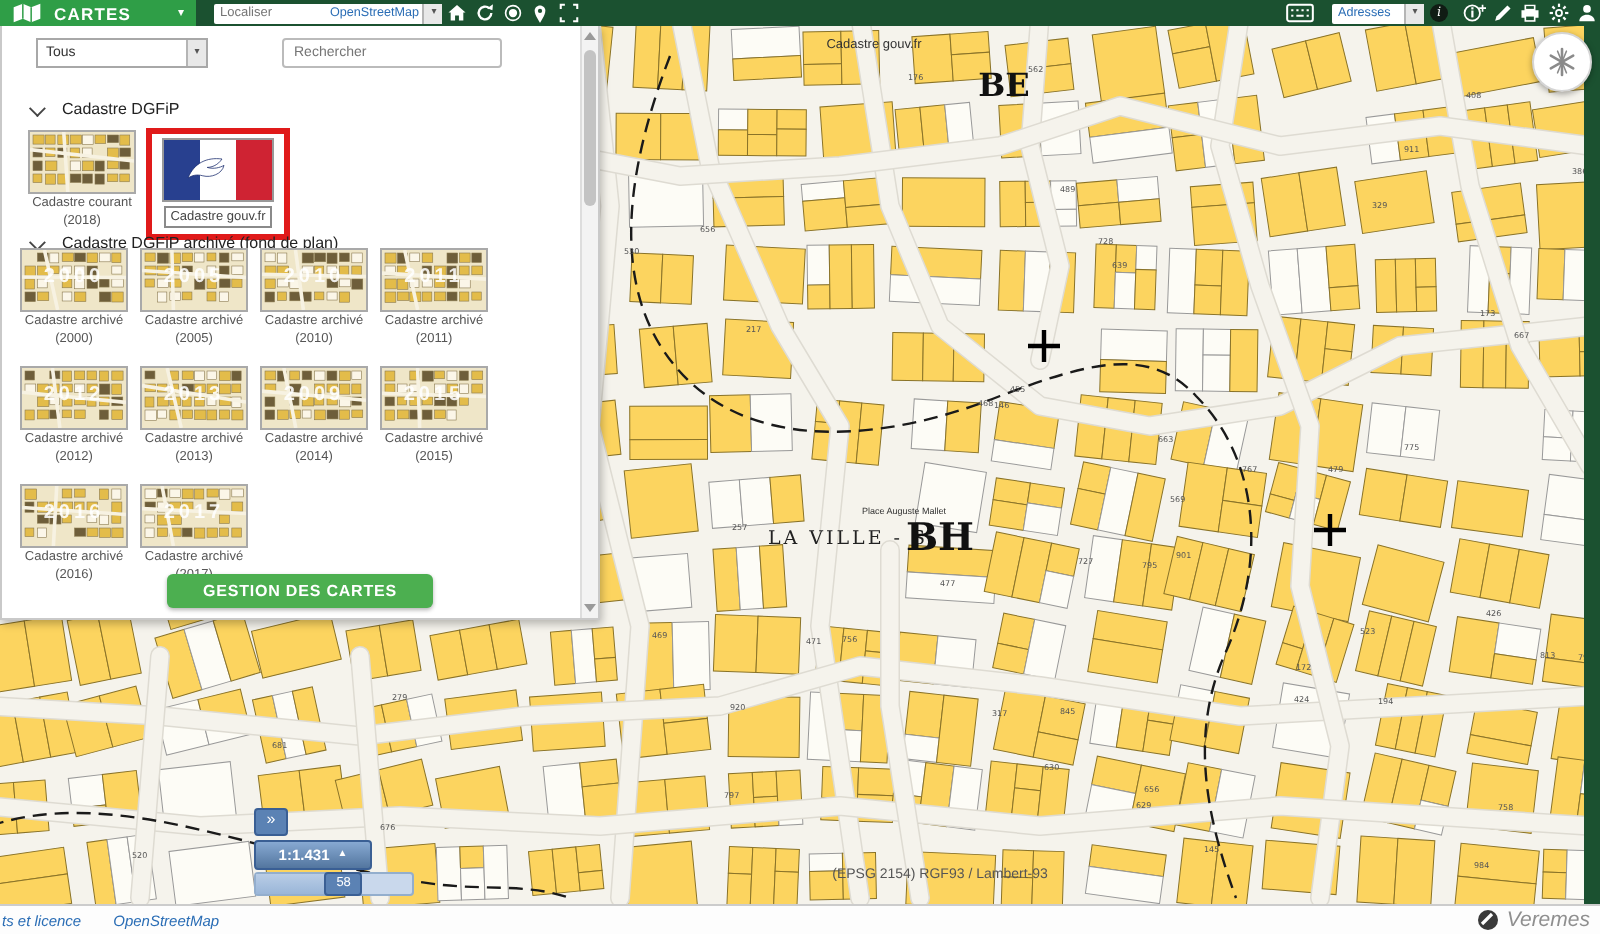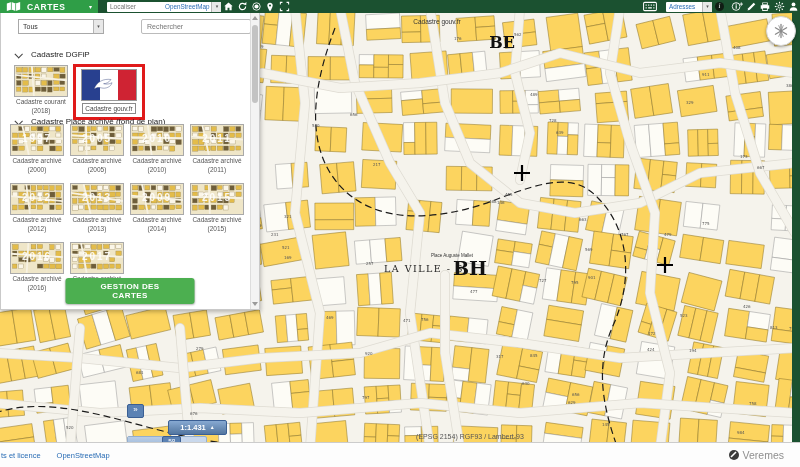"Rechercher" aside { width: 260px -> 300px }
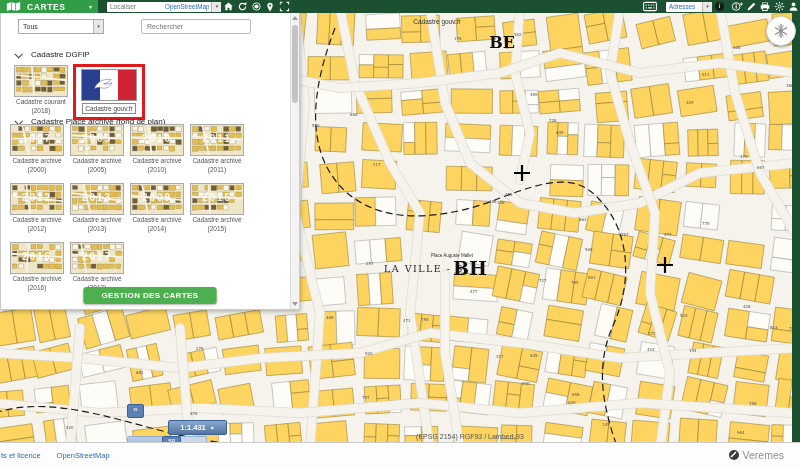"Cadastre Place archivé (fond de" span.t { text: Place -> DGFiP }
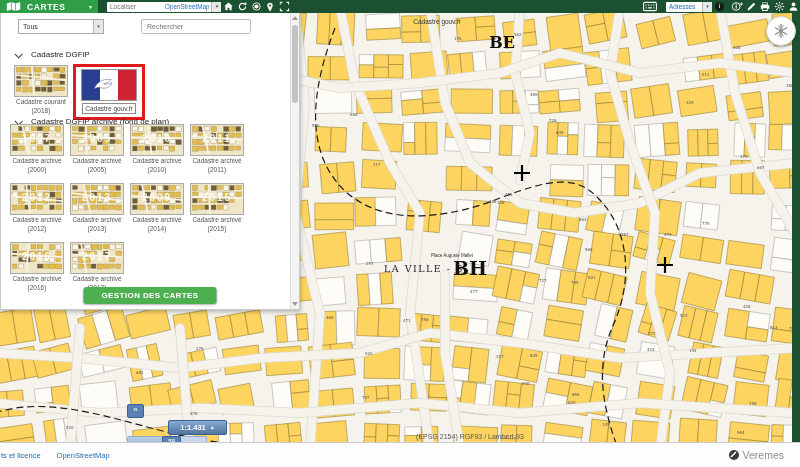"1997" span.wm { text: 1997 -> 2000 }
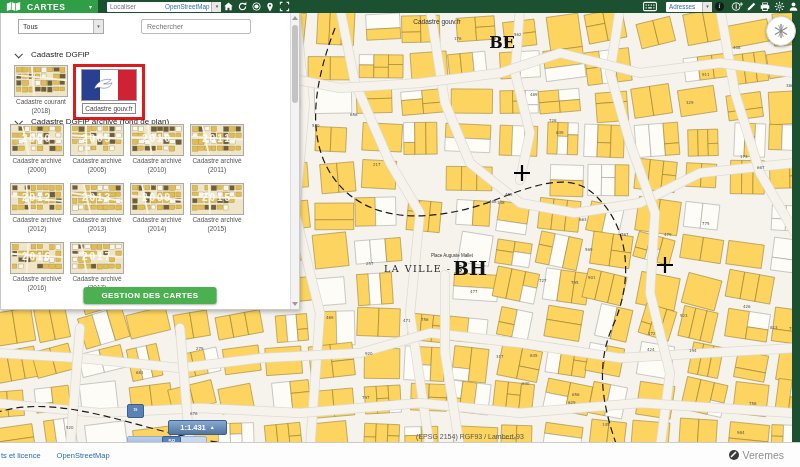"1:1.431" #scale-badge { margin-left: 41px -> none }
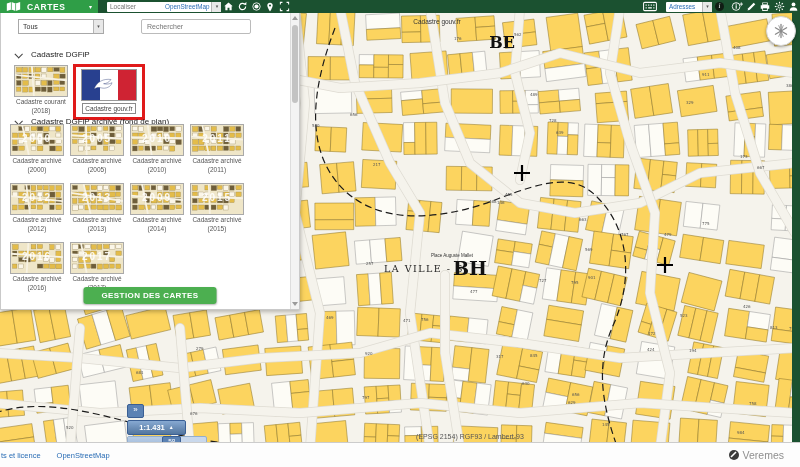"ts et licence" footer { font-style: none -> italic; height: 25px -> 15px }
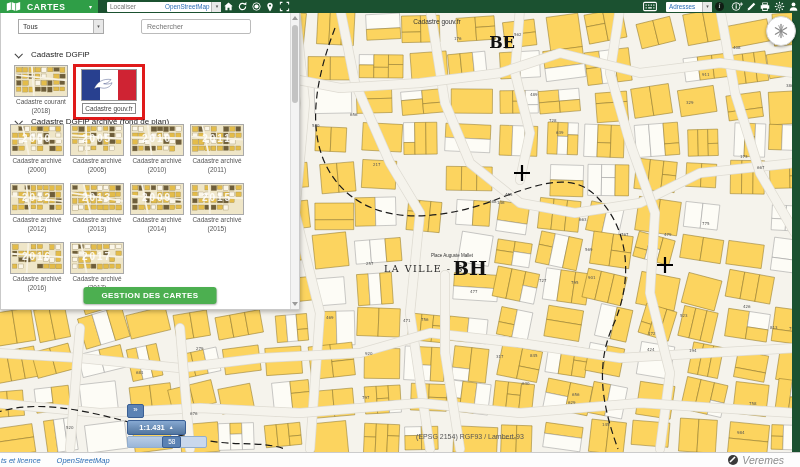"Veremes" .brand { margin-right: 16px -> 5px }
